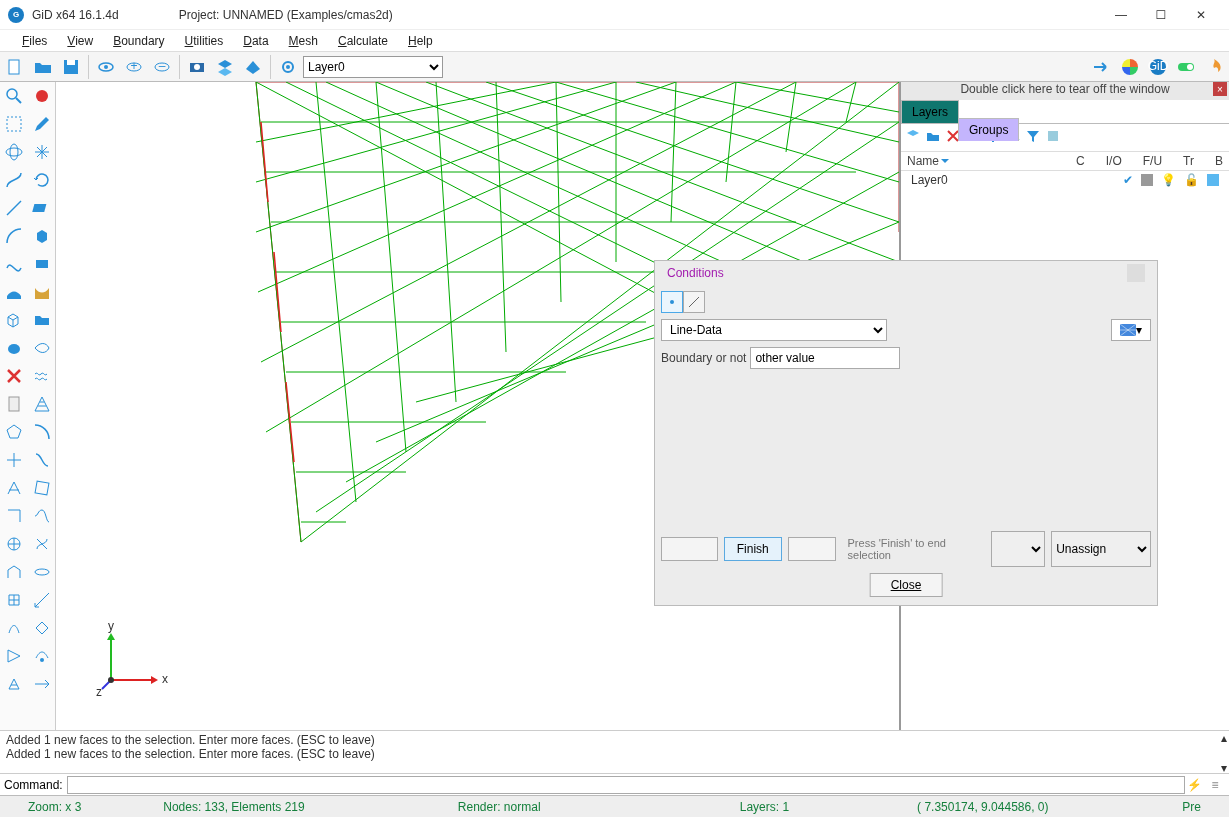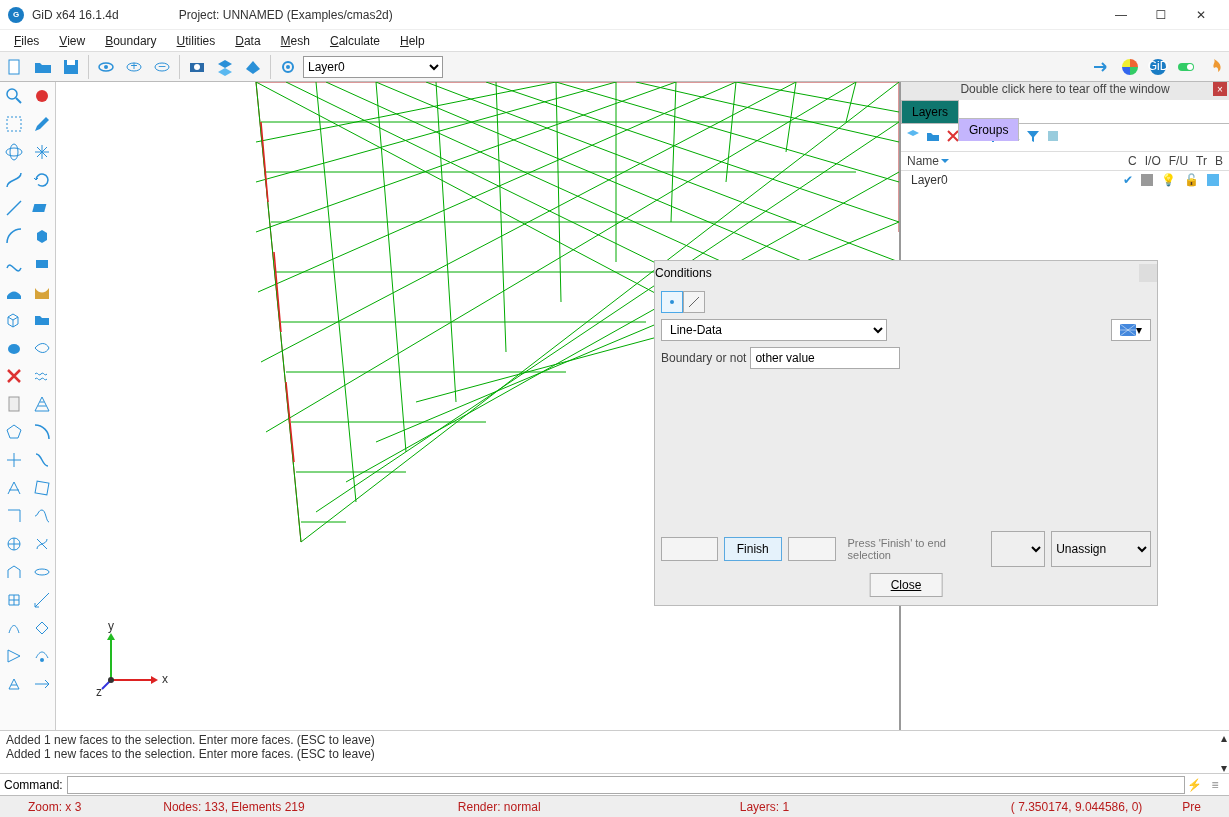"Files" .menubar { padding: 0 4px -> 0 12px }
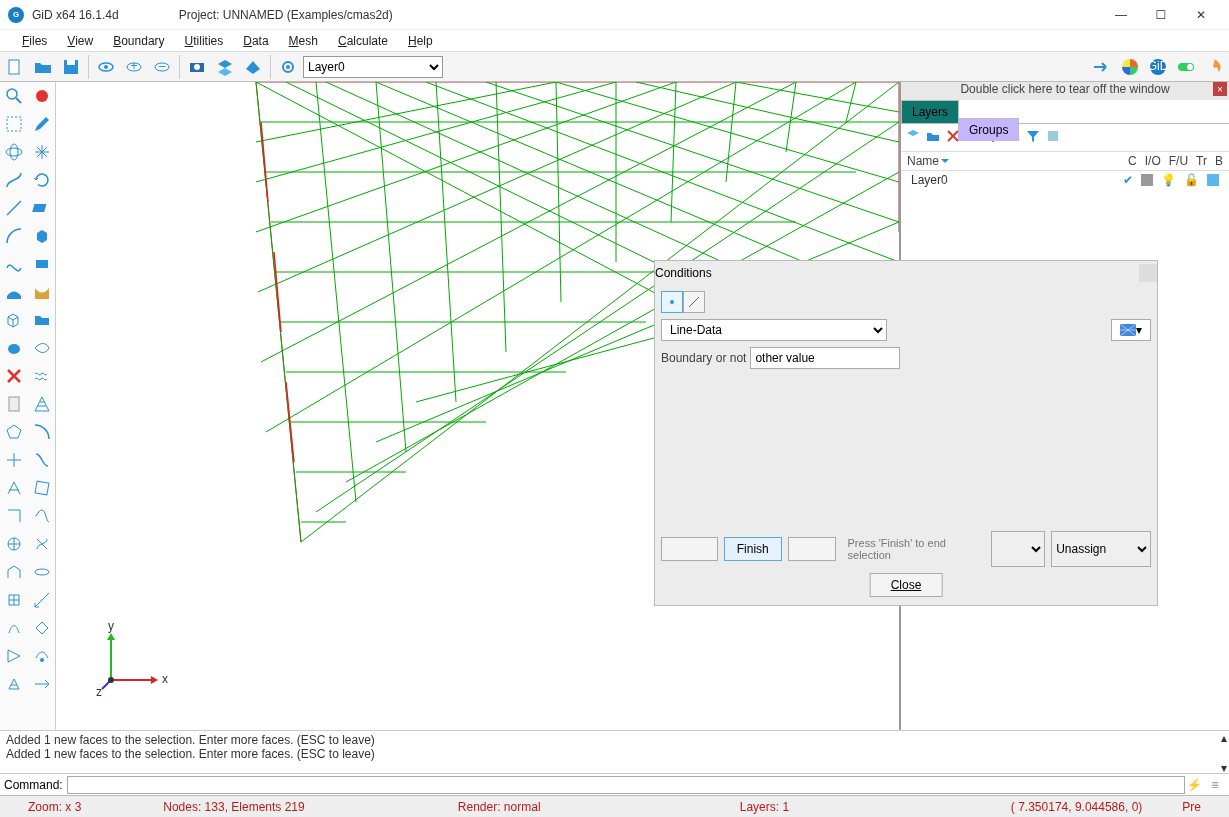"Name" .panel-head { gap: 8px -> 21px }
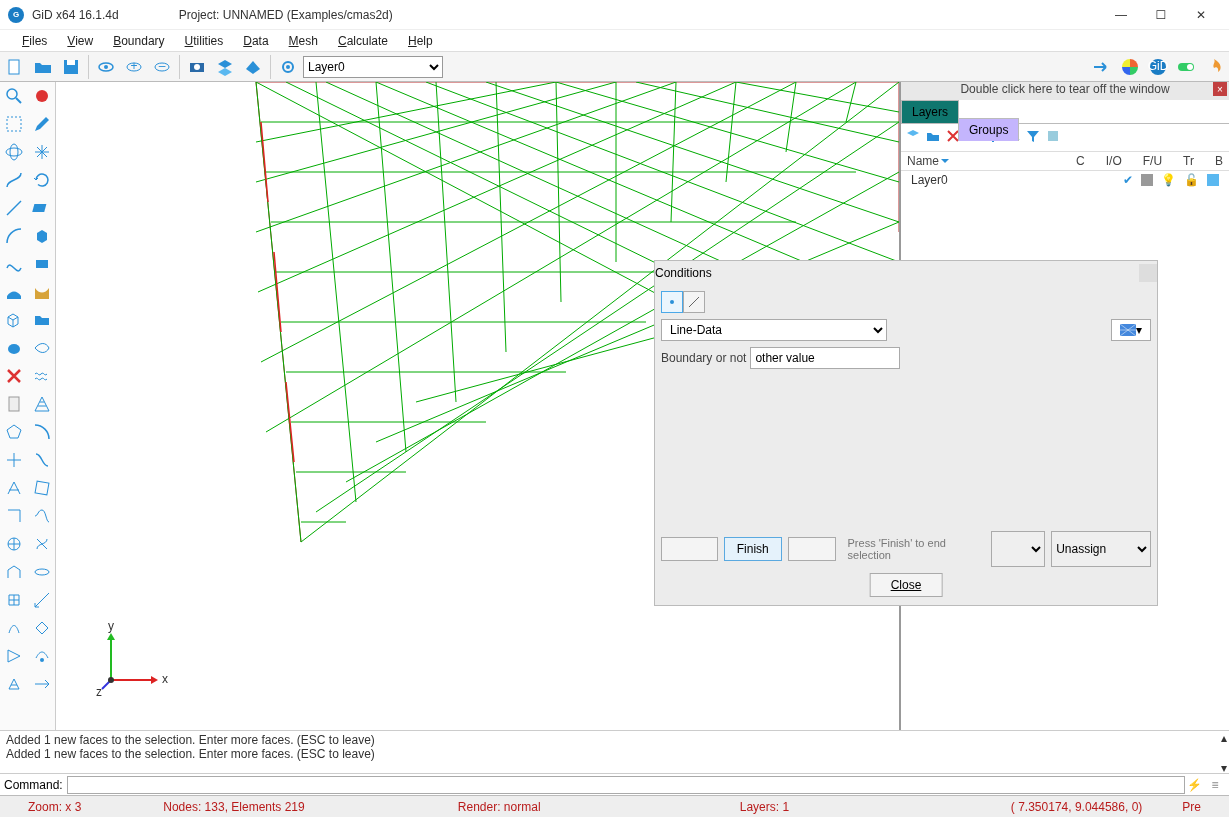"Conditions" .dlg-title { color: #000000 -> #a21caf; padding: 0 0 -> 0 12px }
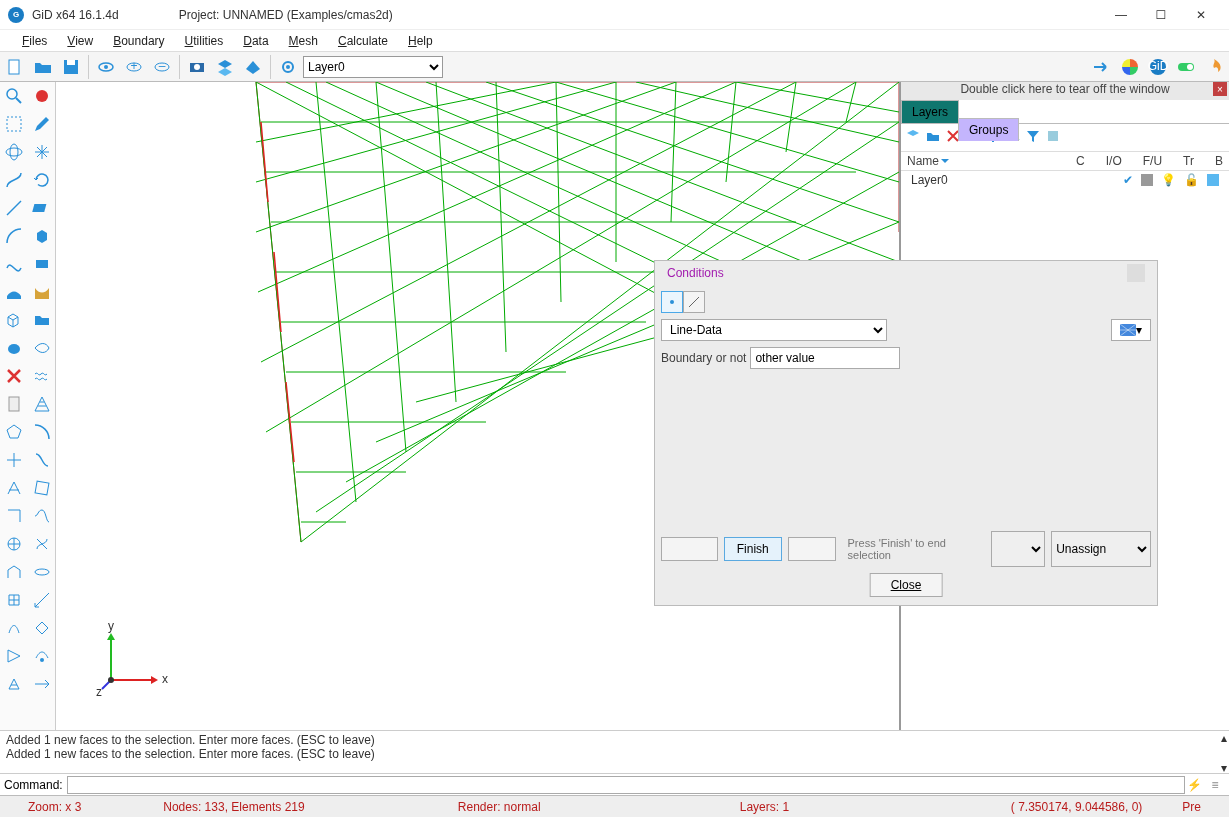"Zoom: x 3" .status { color: #b91c1c -> #15803d }
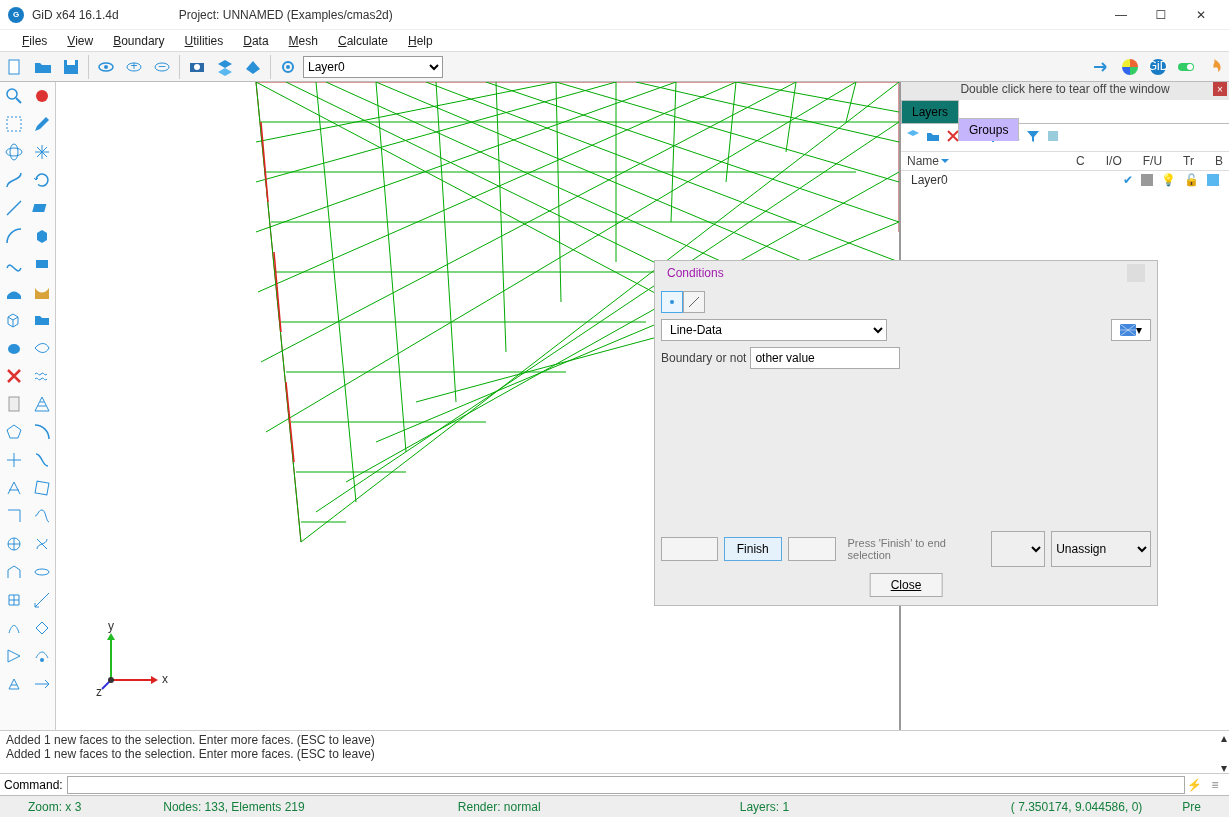"( 7.350174, 9.044586, 0)" span { text-align: right -> left }
